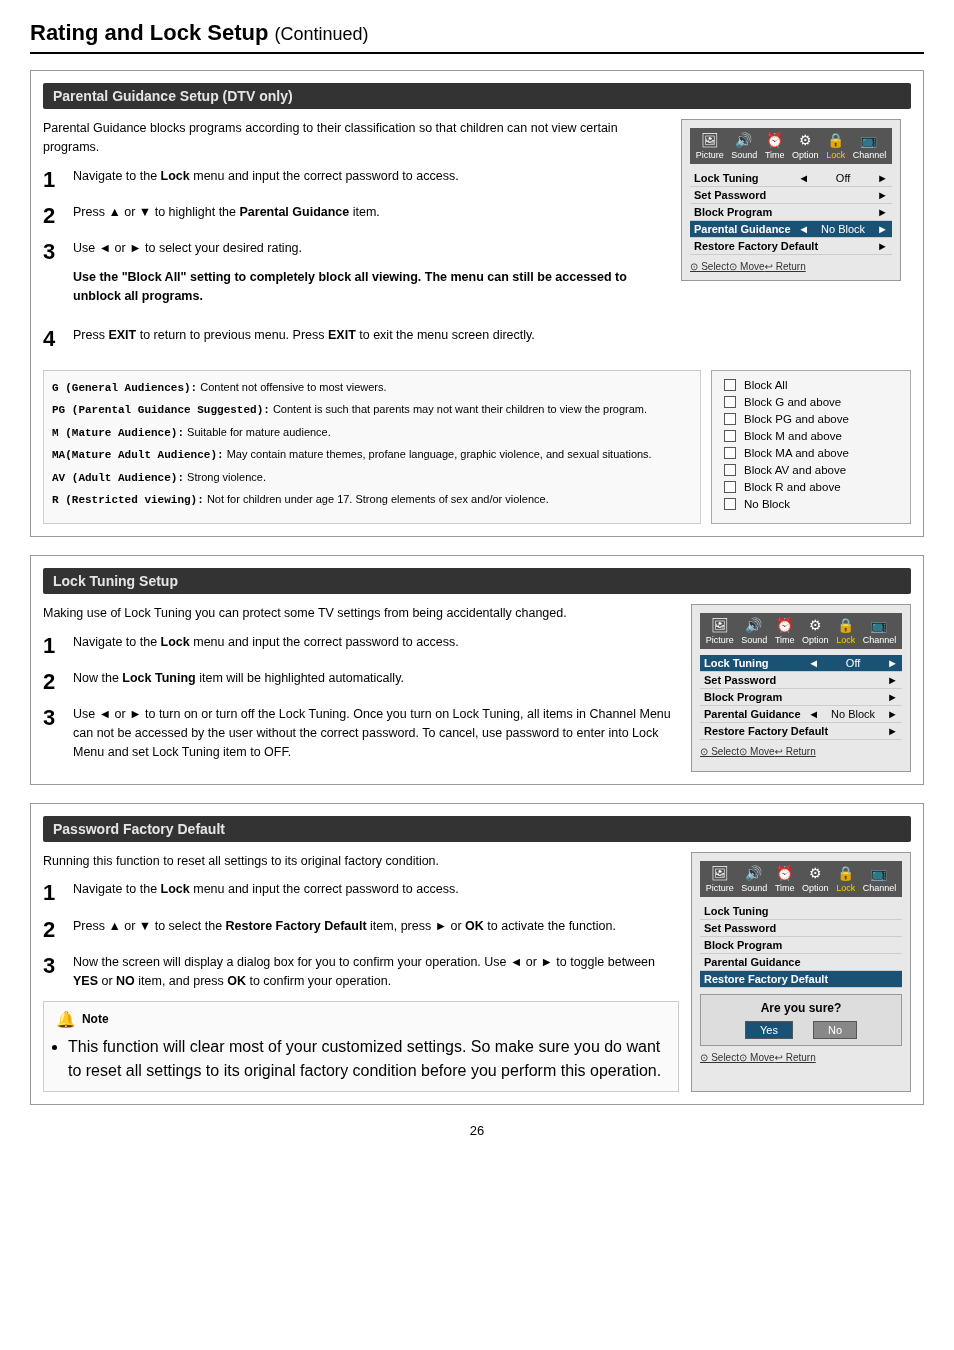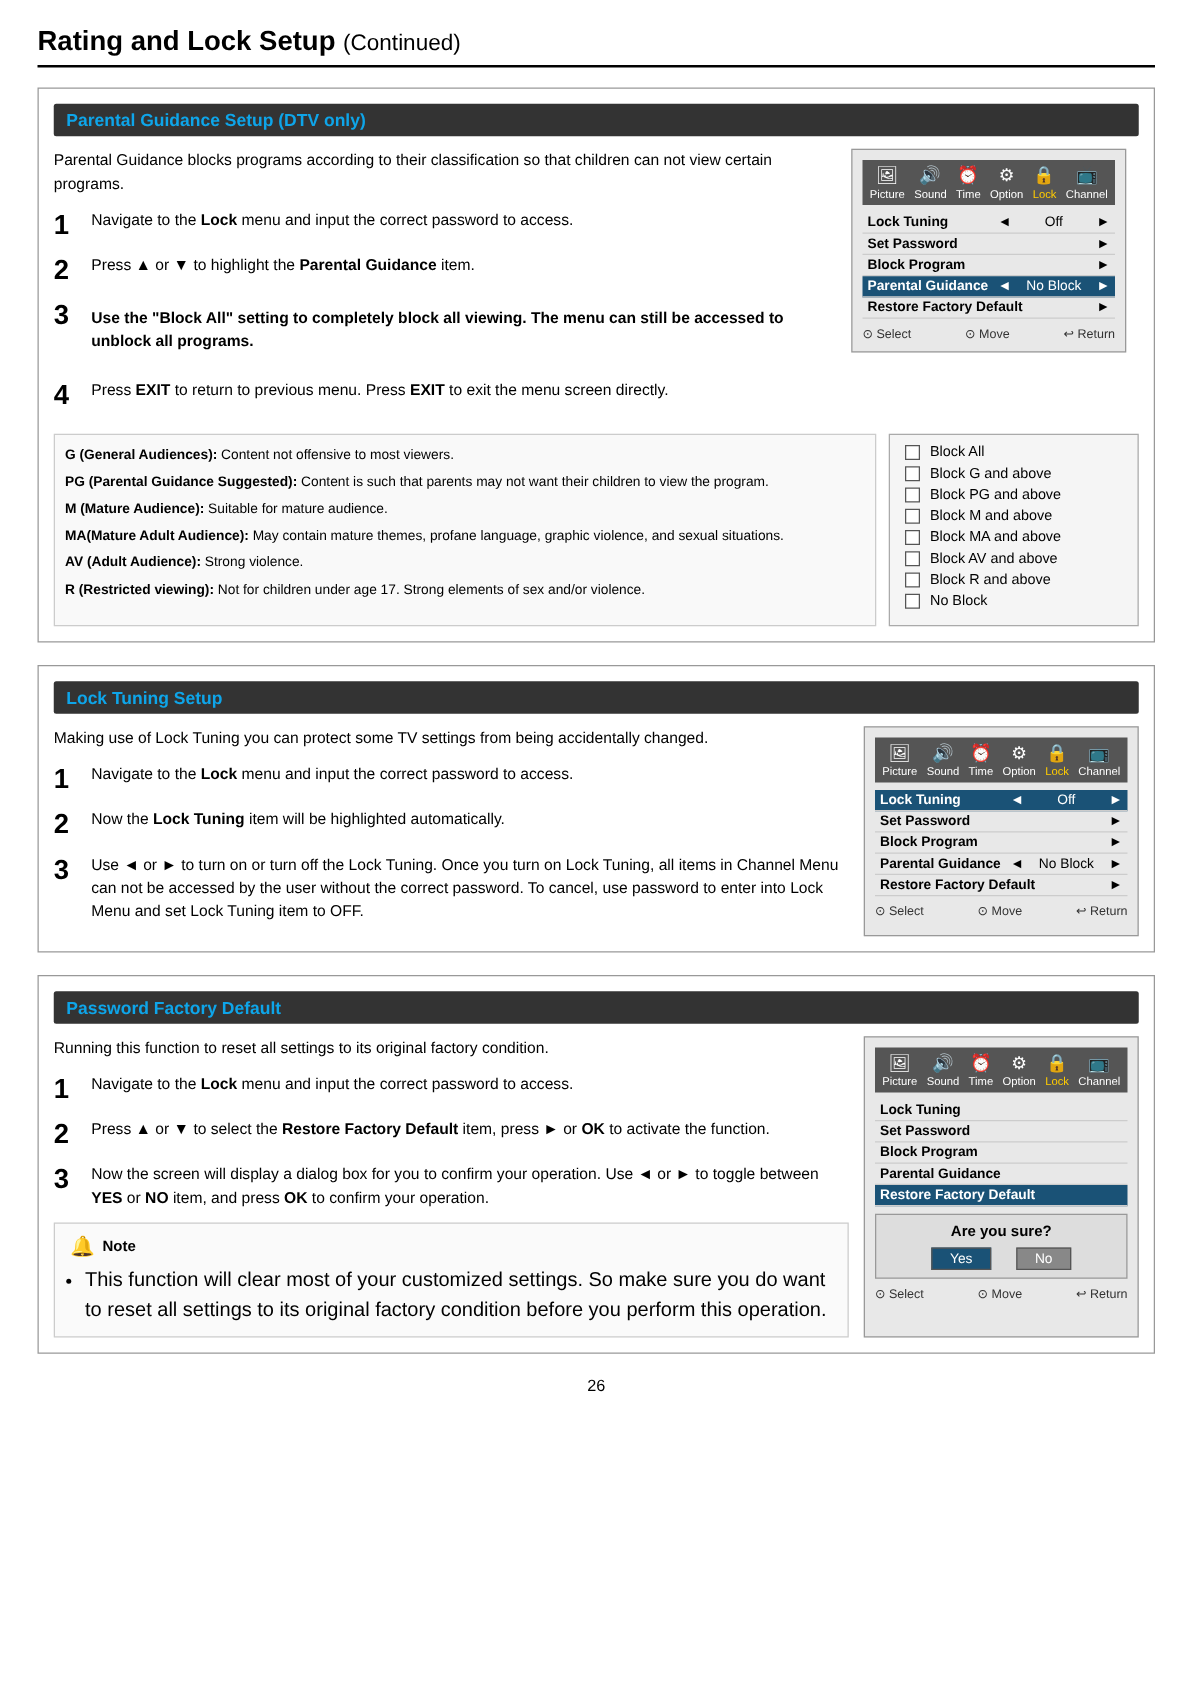"Parental Guidance Setup (DTV only)" .section-header { color: #0ea5e9 -> #e5e5e5 }
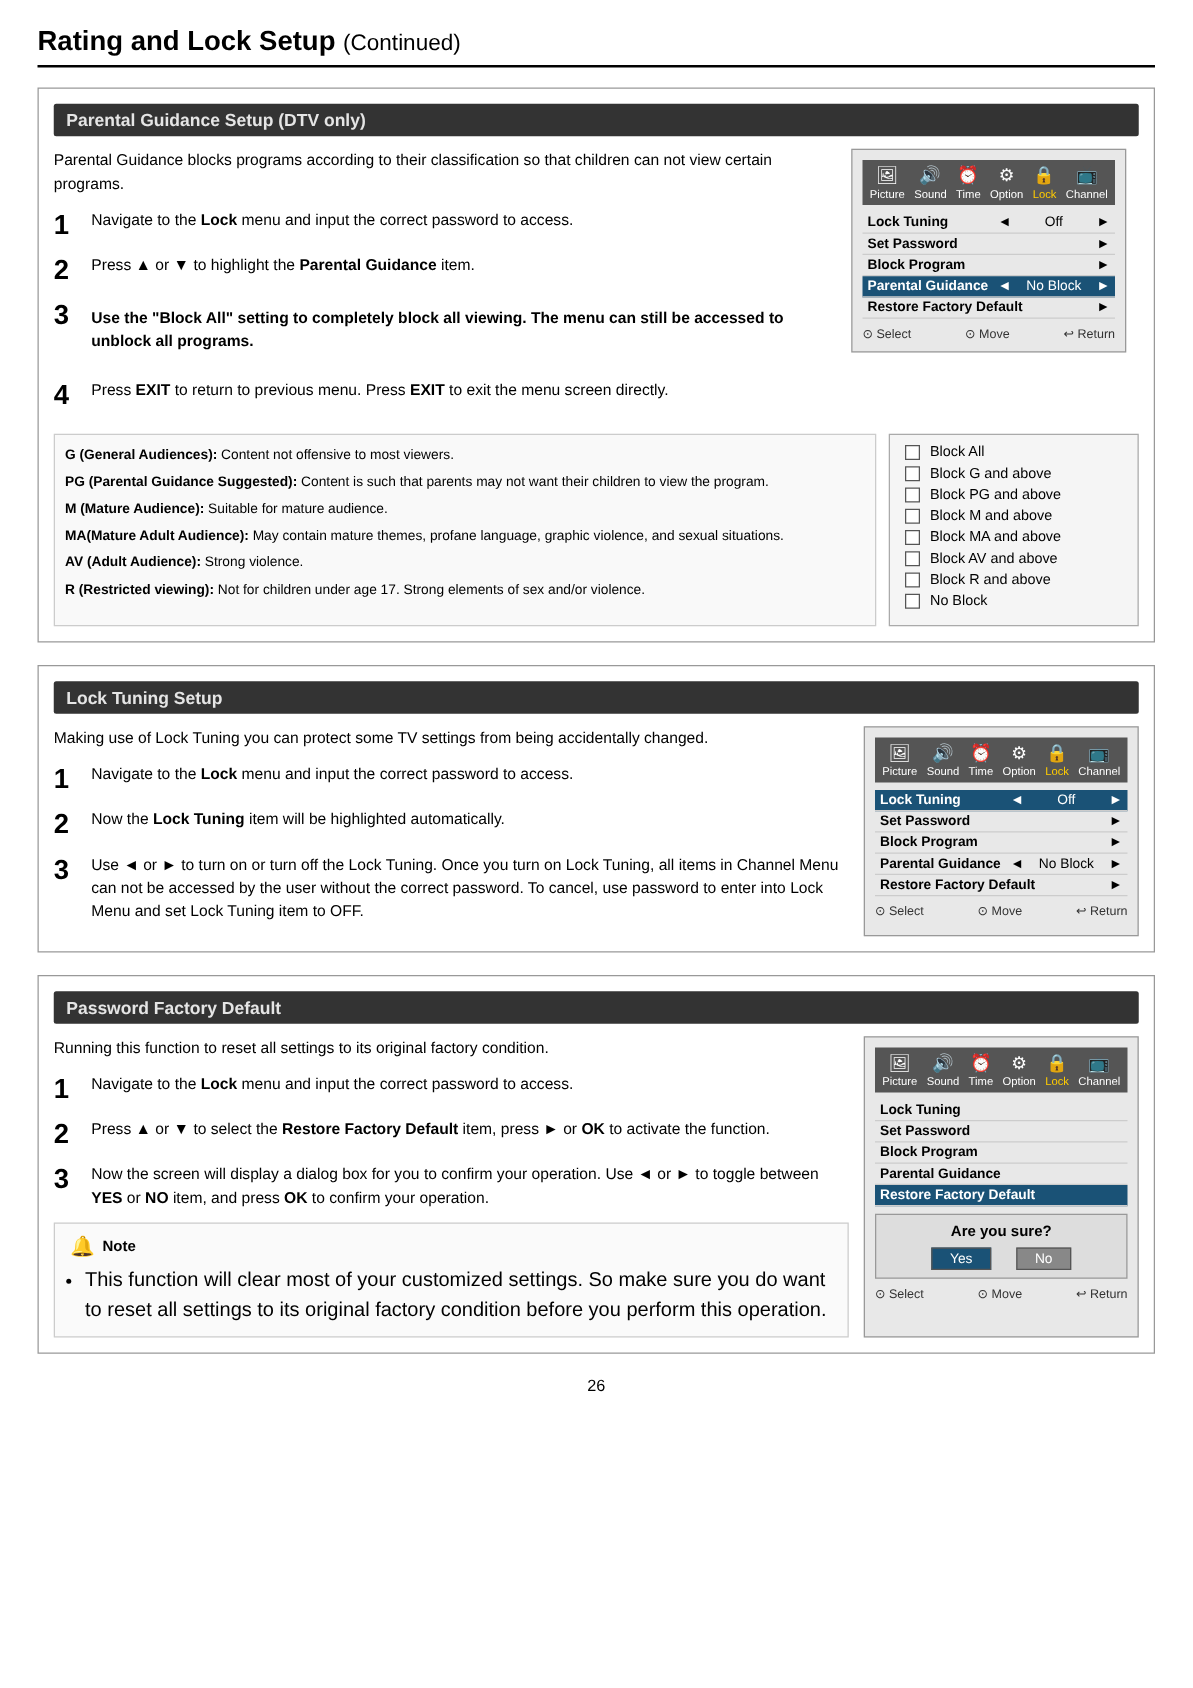"Use ◄ or ► to select" p { html: none -> <p>Use ◄ or ► to select your desired rating.</p> }
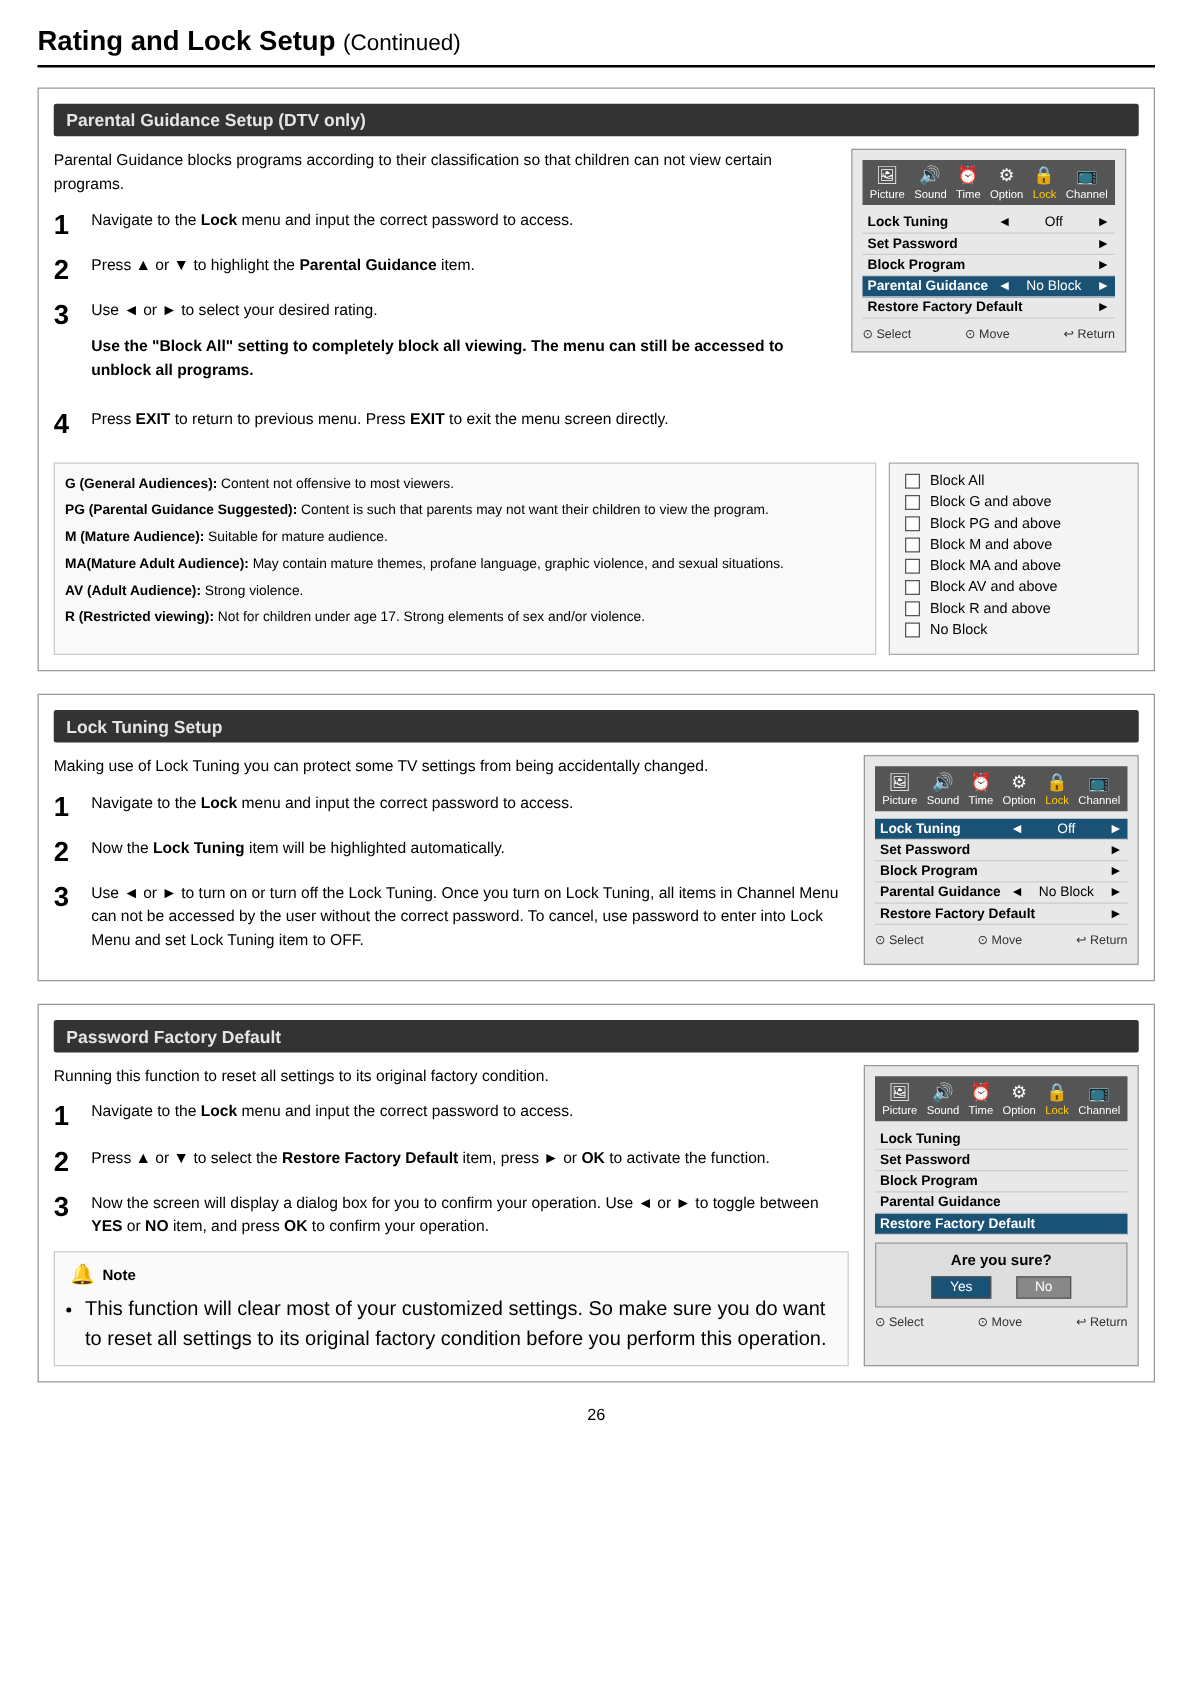"⊙ Select" .tv-bottom-bar { justify-content: space-between -> flex-start; text-decoration: none -> underline }
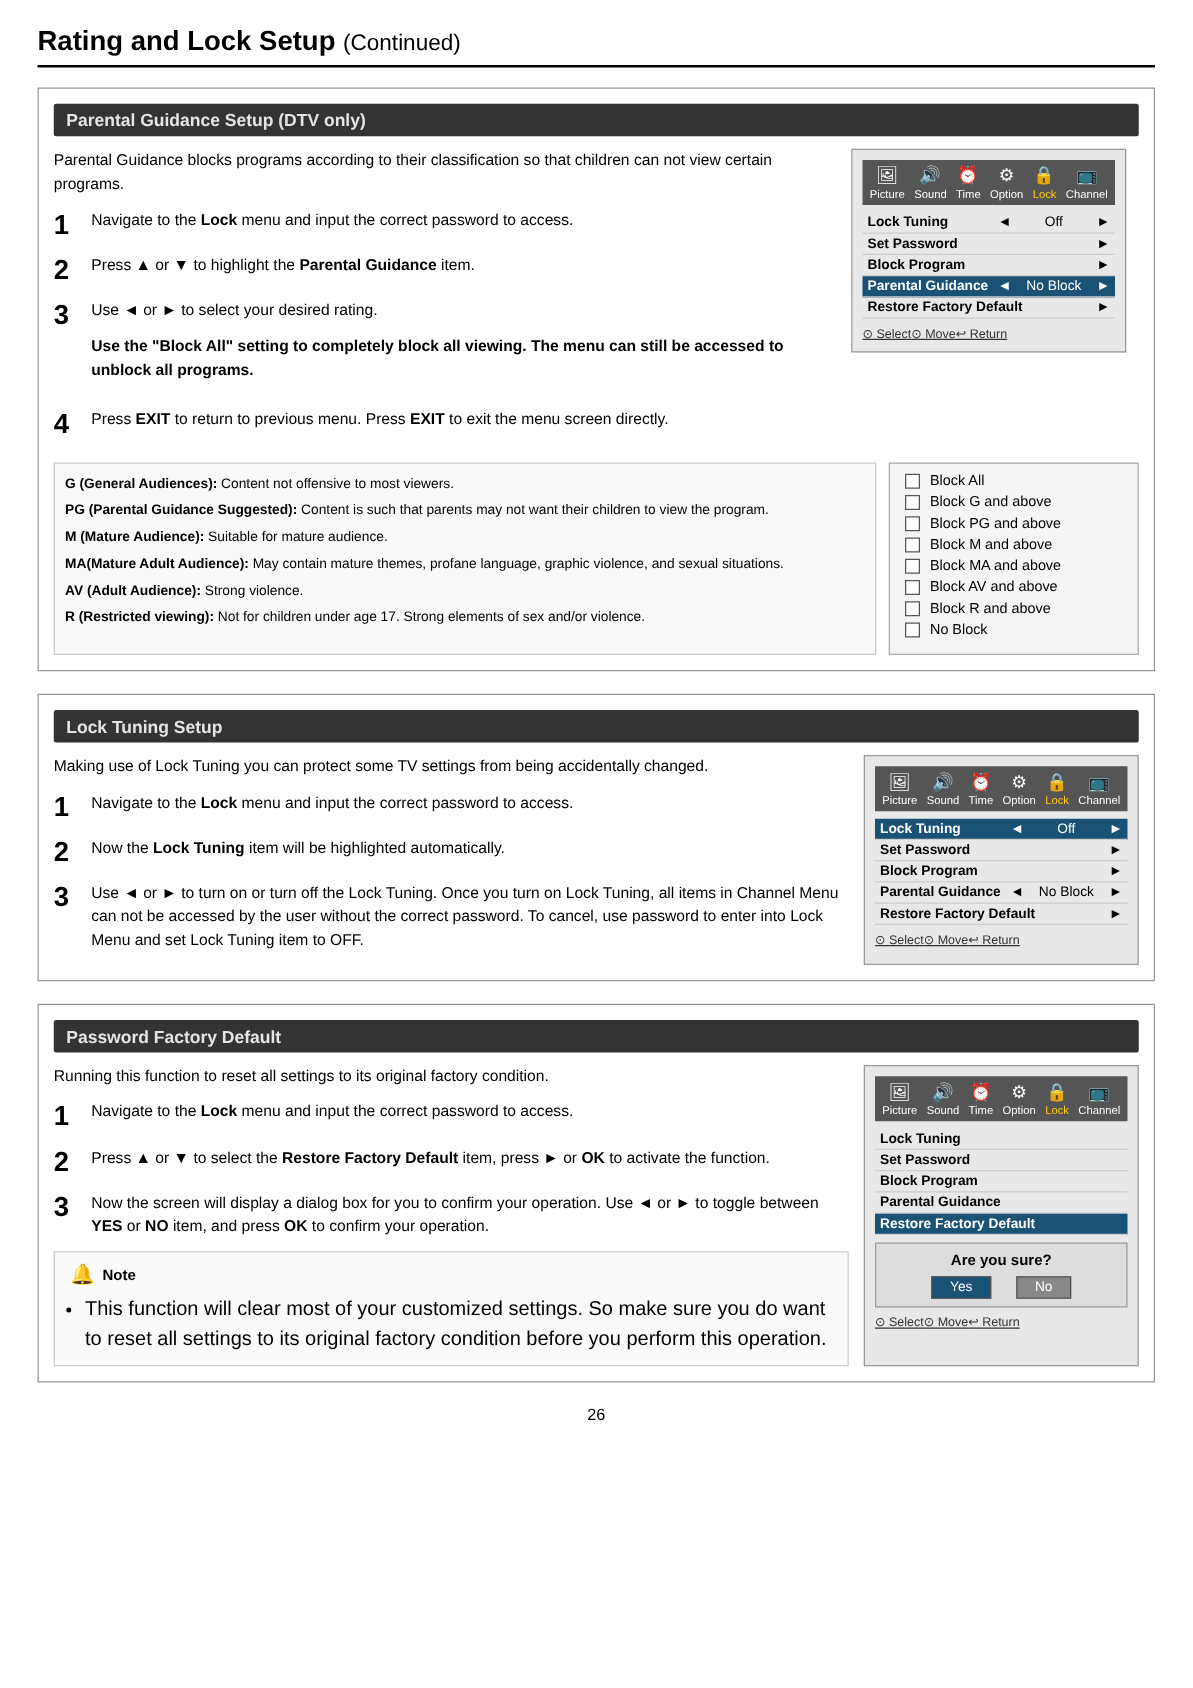"G (General Audiences):" .desc-entry b { font-family: none -> Liberation Mono, monospace }
